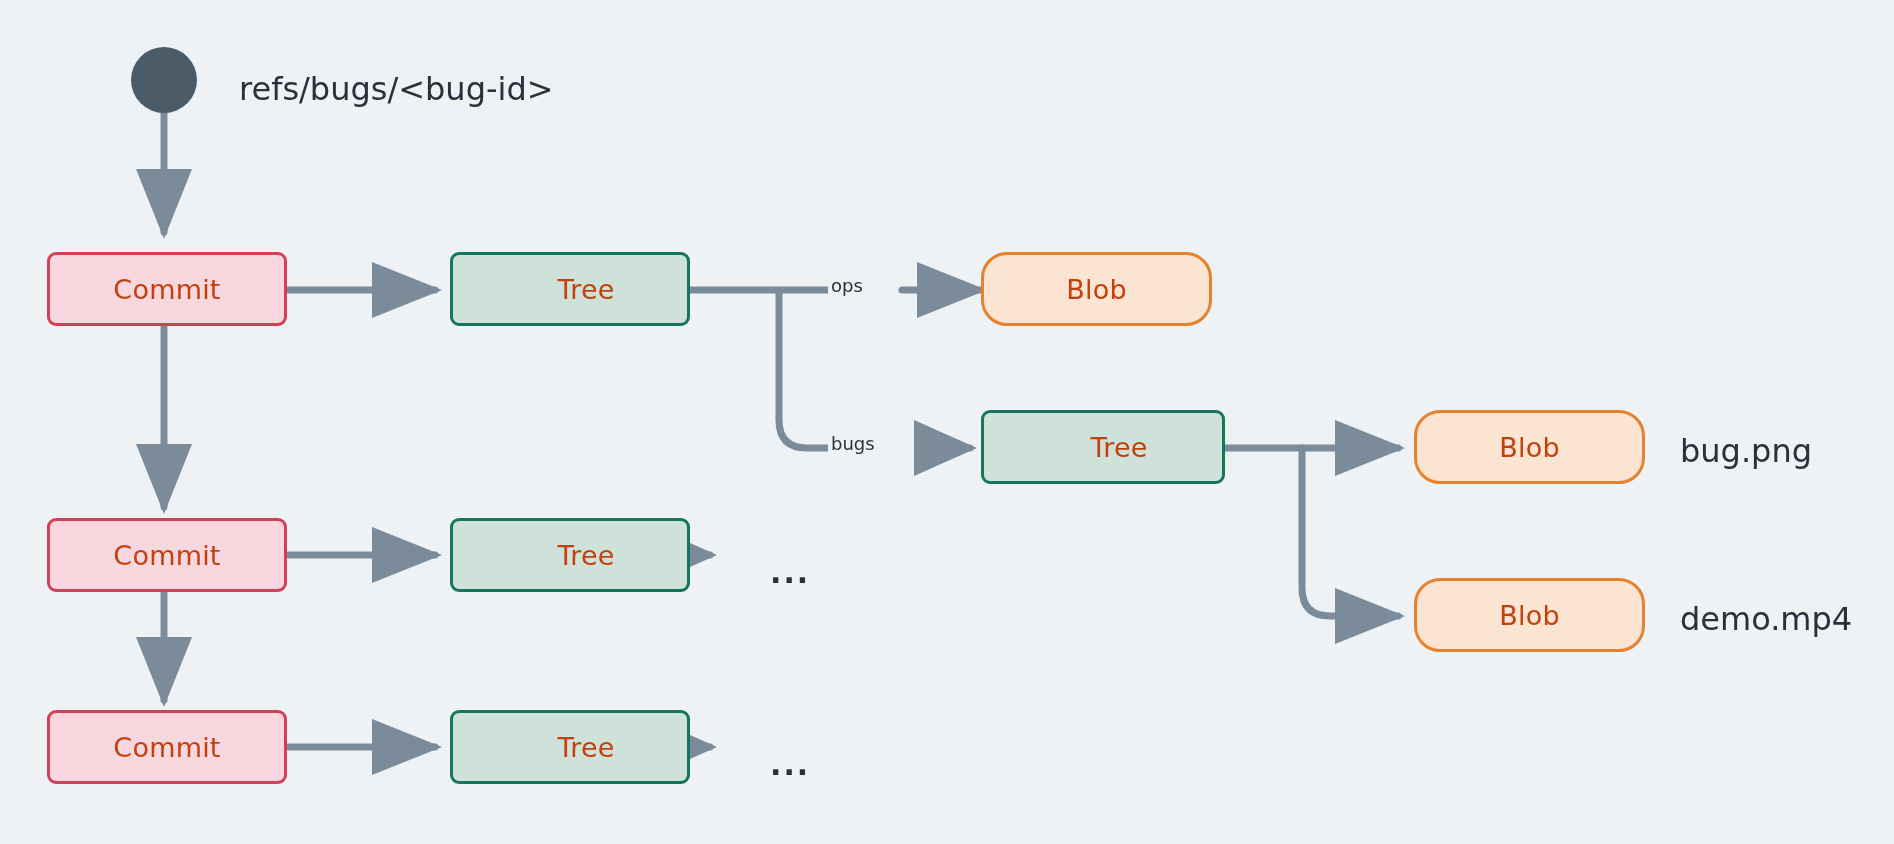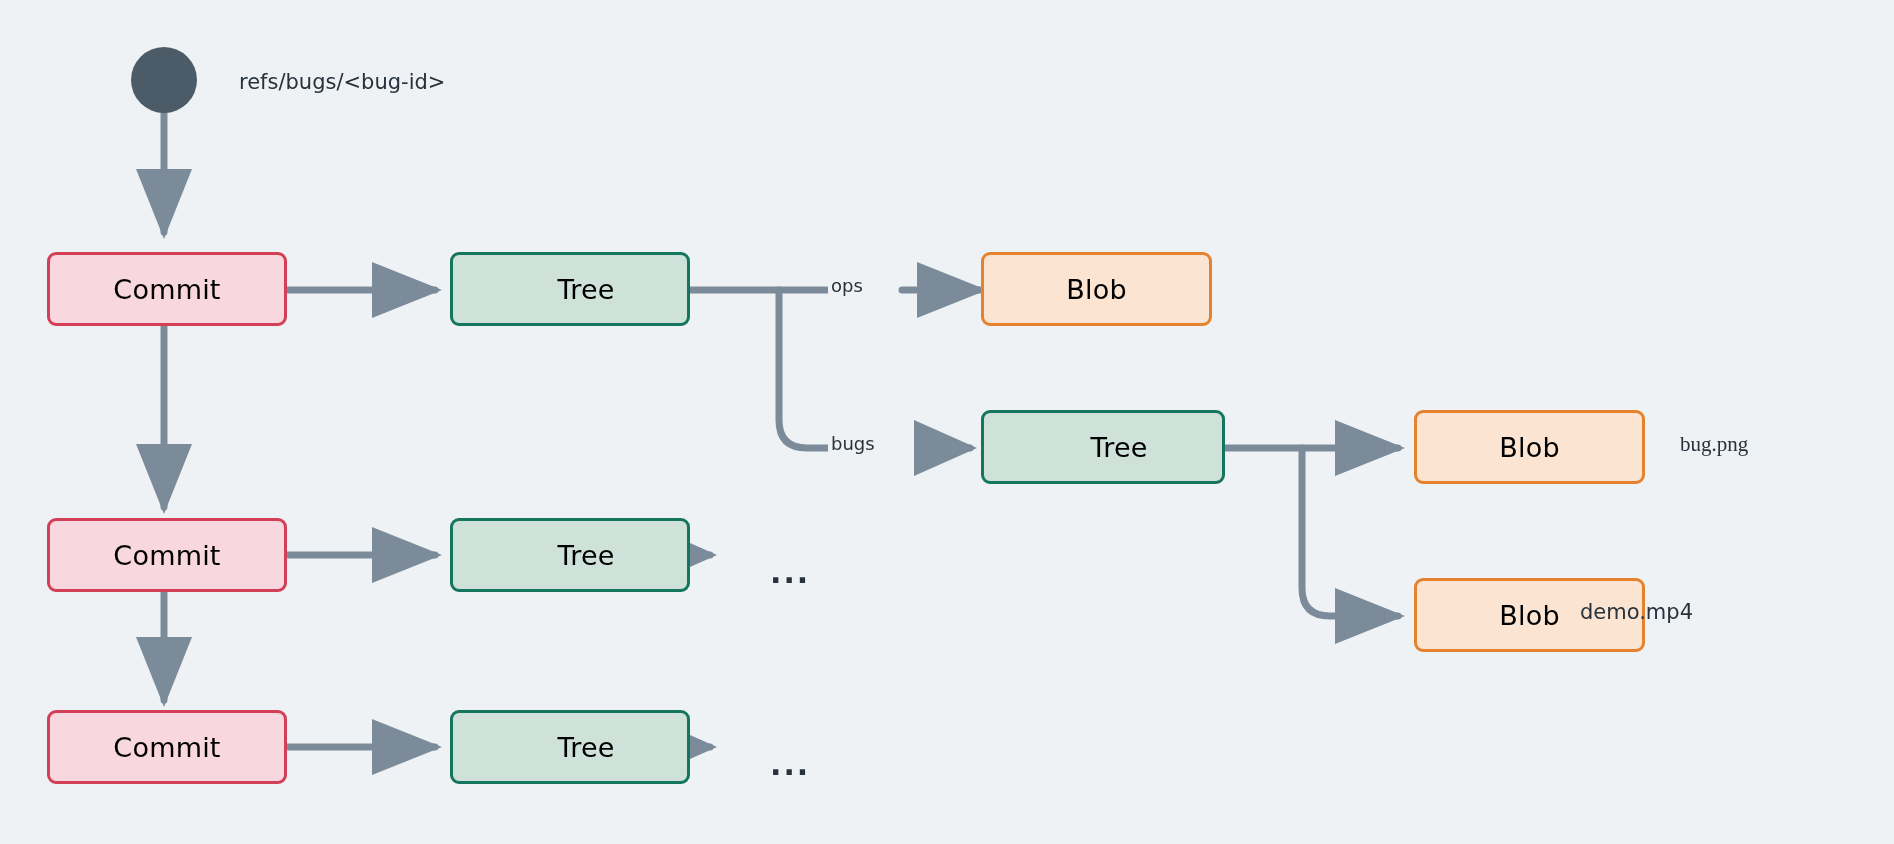"refs/bugs/<bug-id>" .plain-label { font-size: 21px -> 32px }
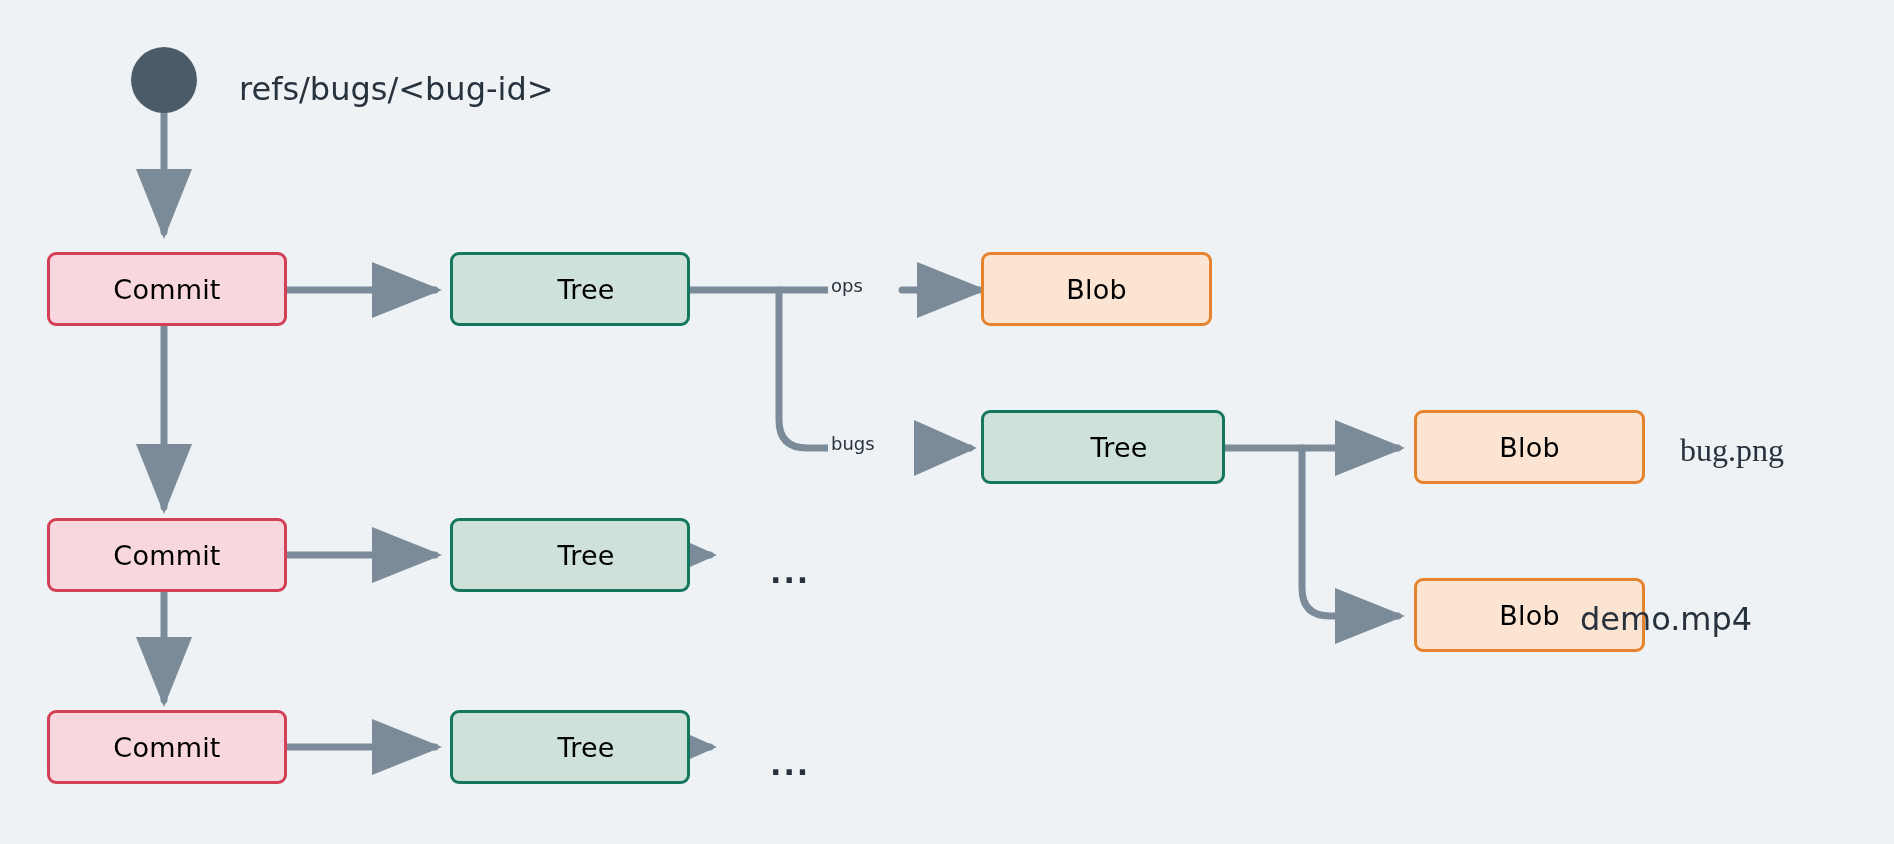"Commit" .node { color: #000000 -> #c2410c }
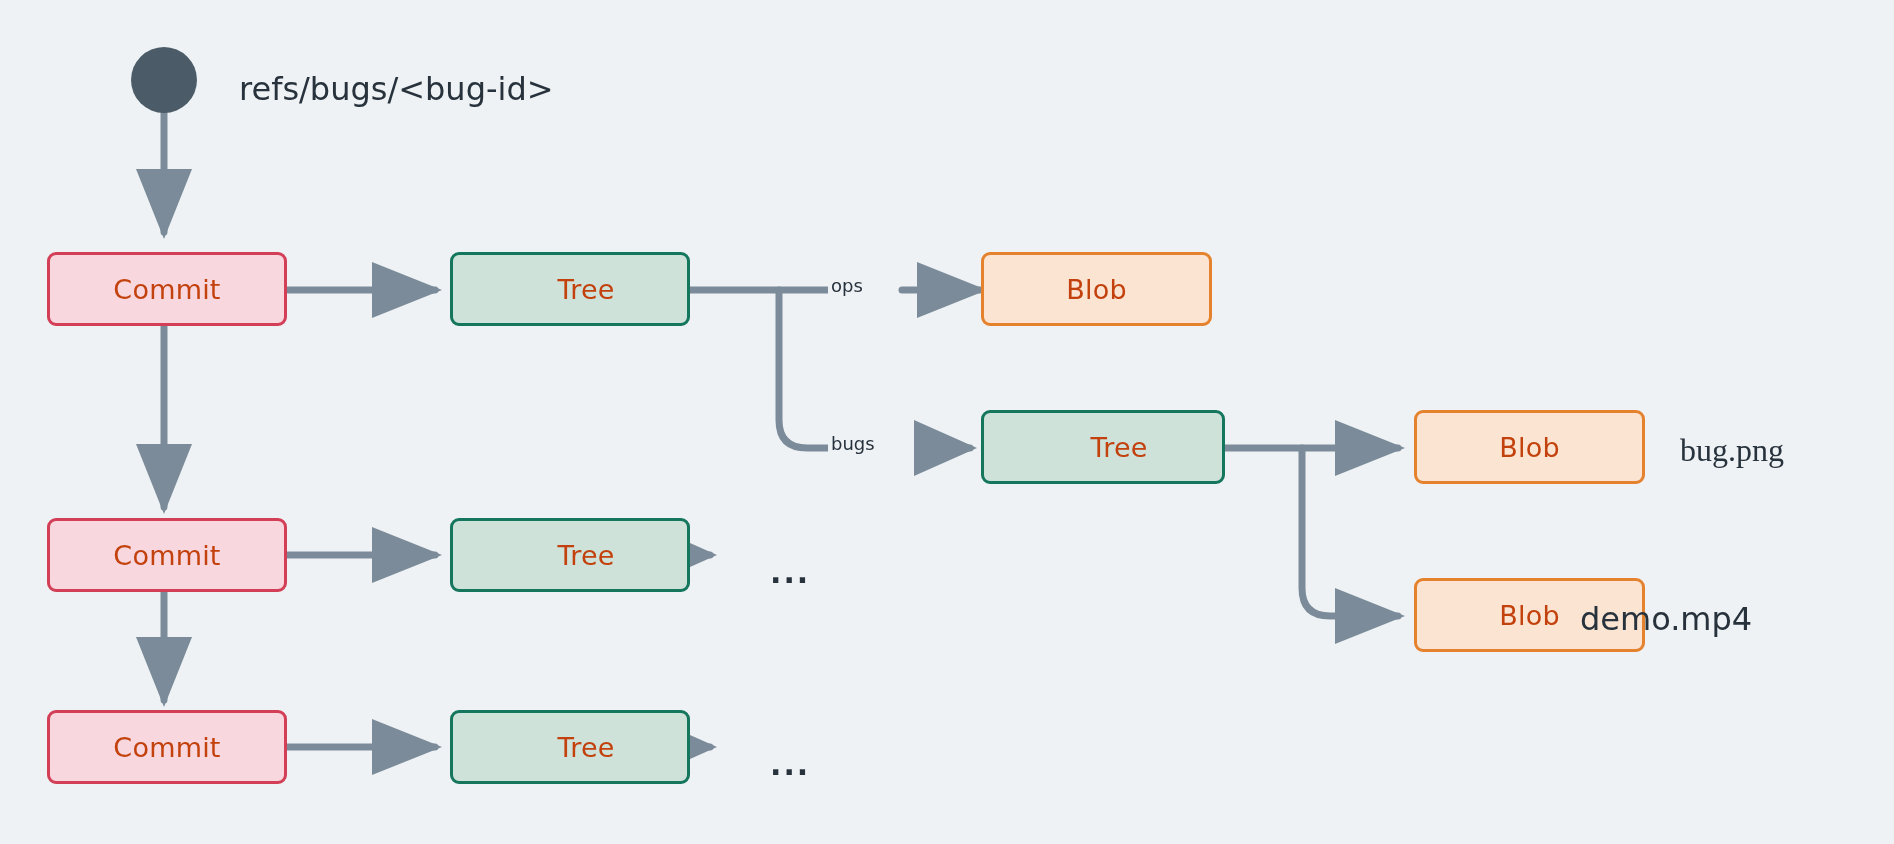"Blob" .node-blob { border-radius: none -> 26px }
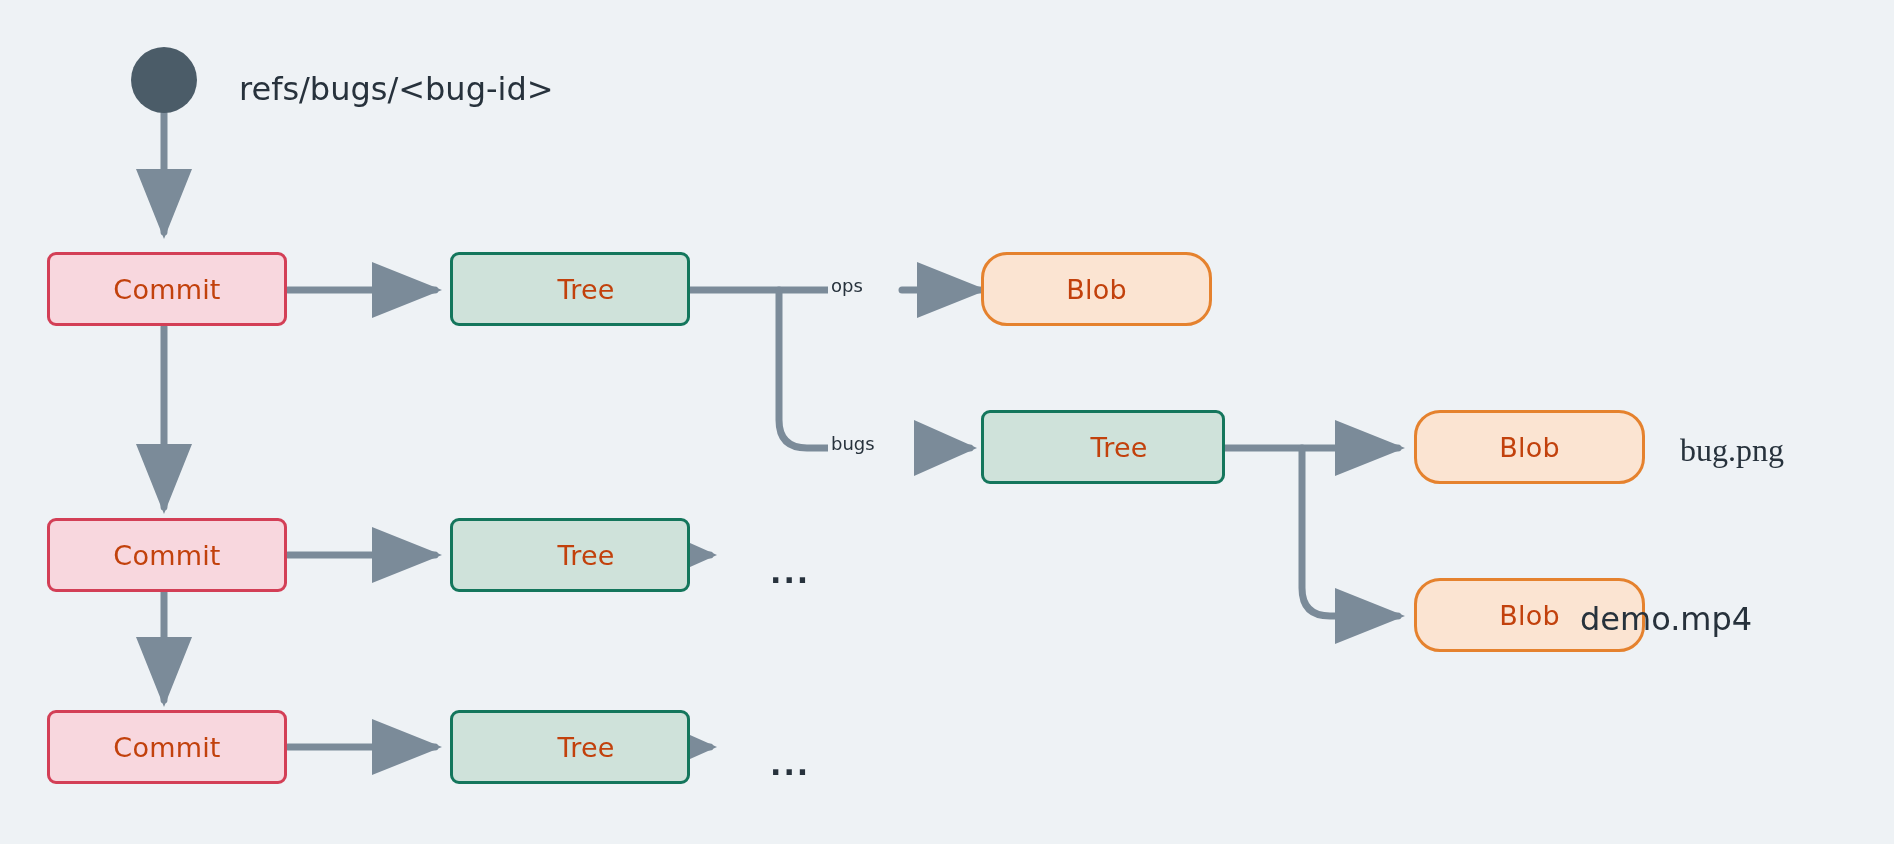"bug.png" div.plain-label { font-family: Liberation Serif, serif -> none }
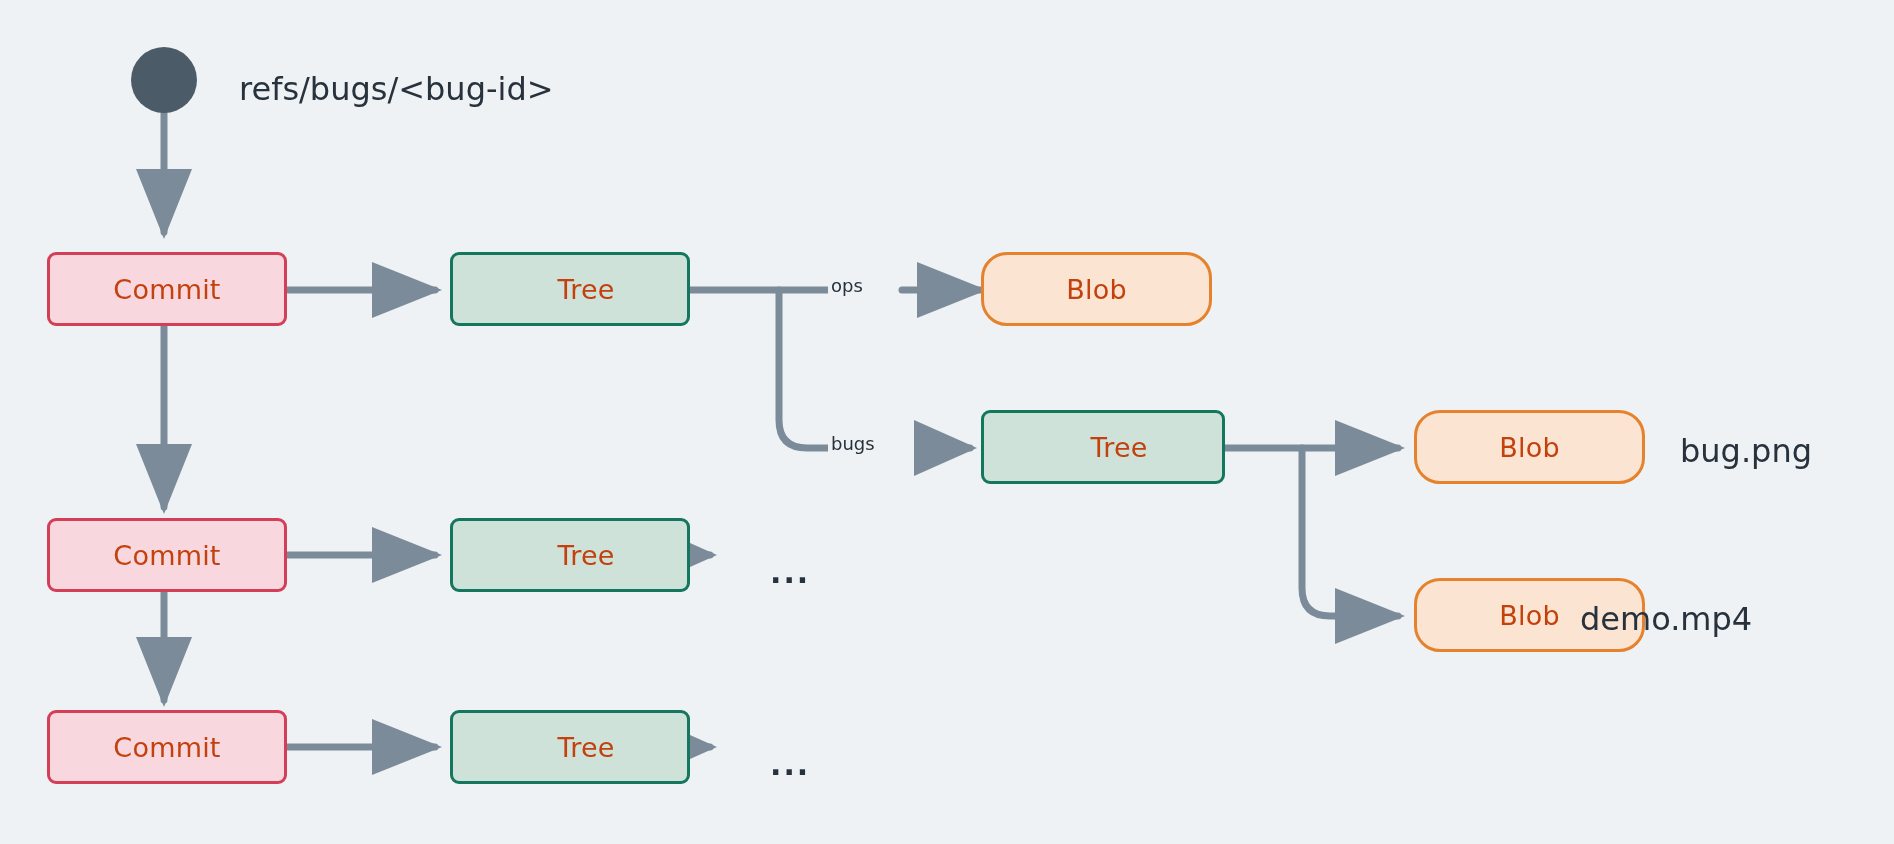"demo.mp4" div.plain-label { left: 1580px -> 1680px }
